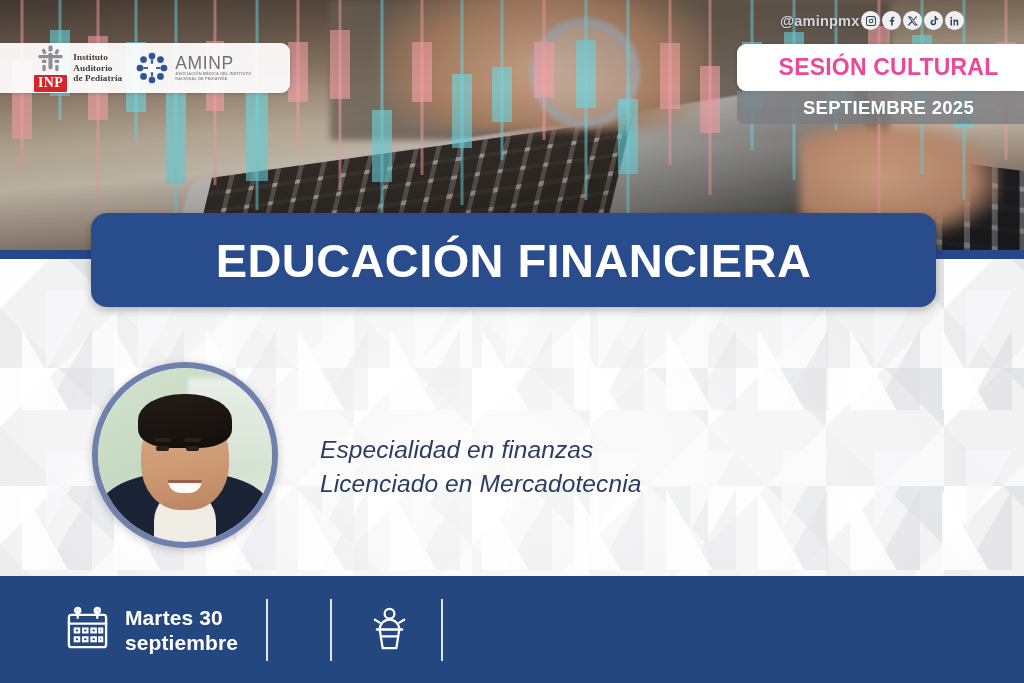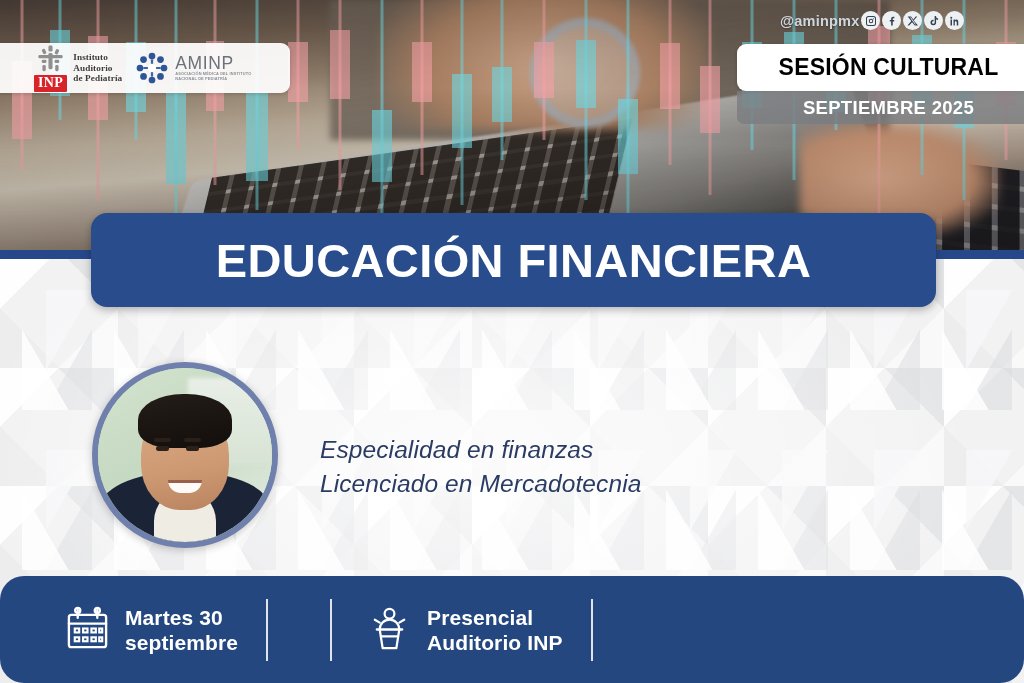"SESIÓN CULTURAL" .sesion-text { color: #000000 -> #ec4899 }
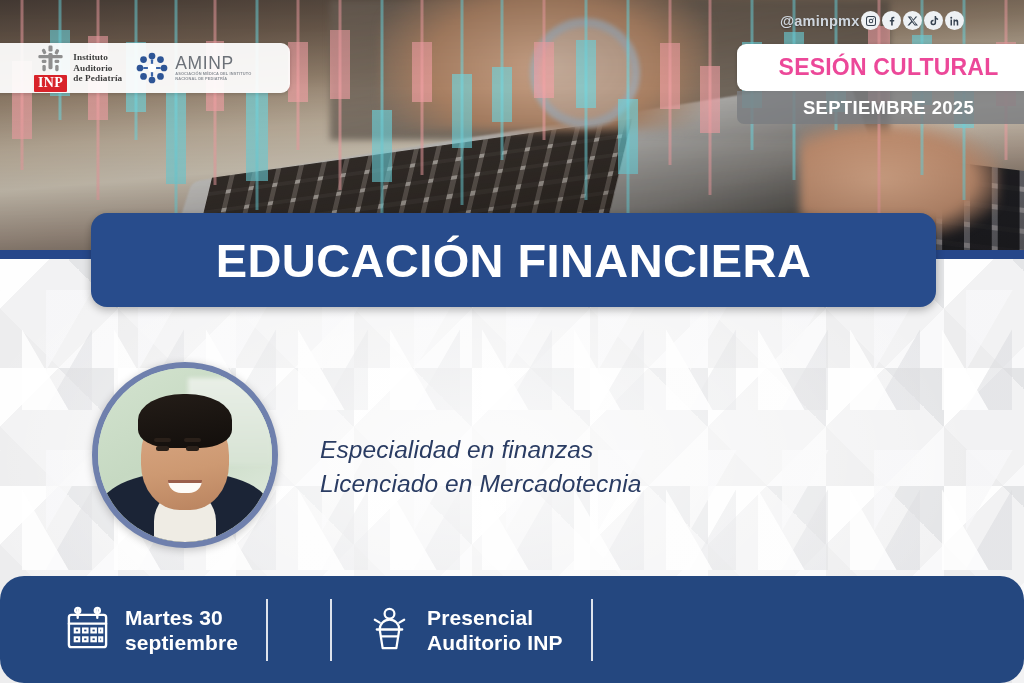"Martes 30" .bottom-bar { border-radius: 24px -> none }
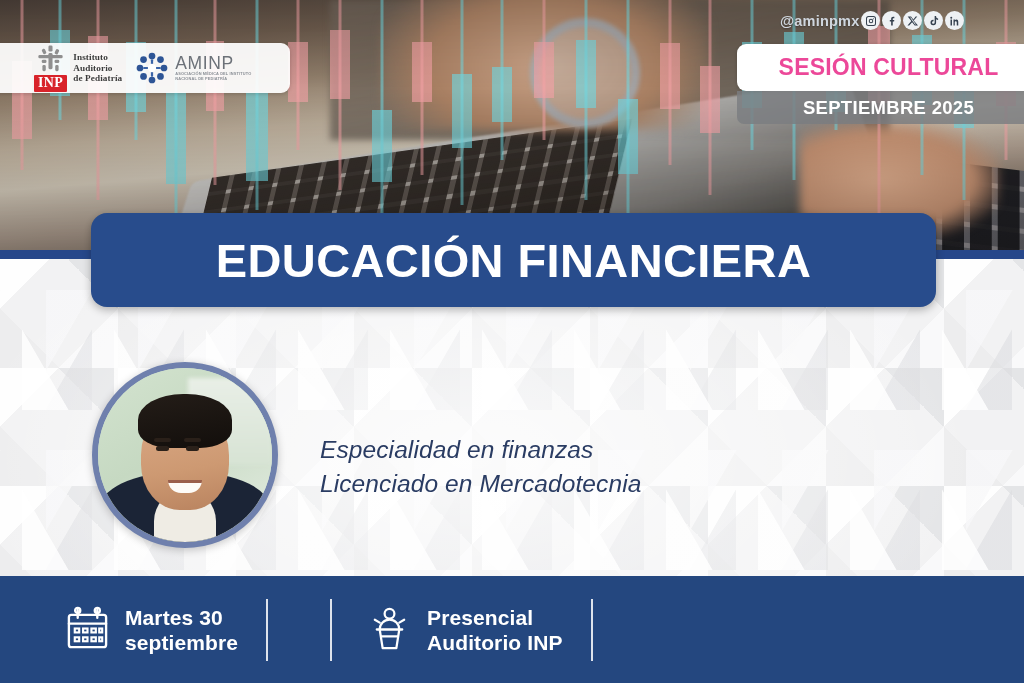"Presencial" span.info-text { html: <span>Presencial Auditorio INP</span> -> none }
